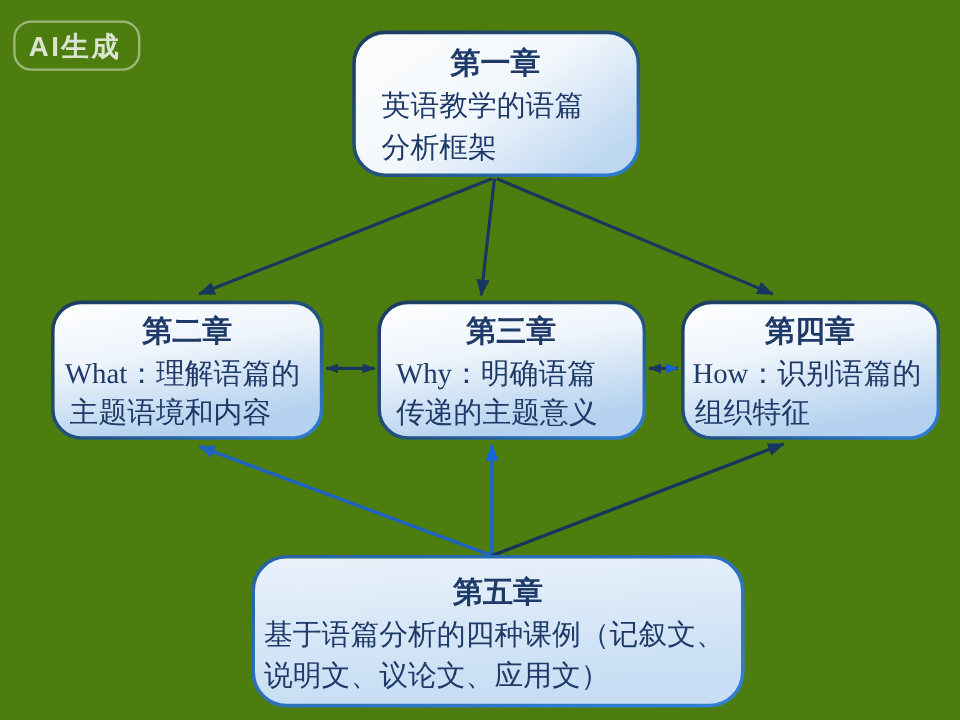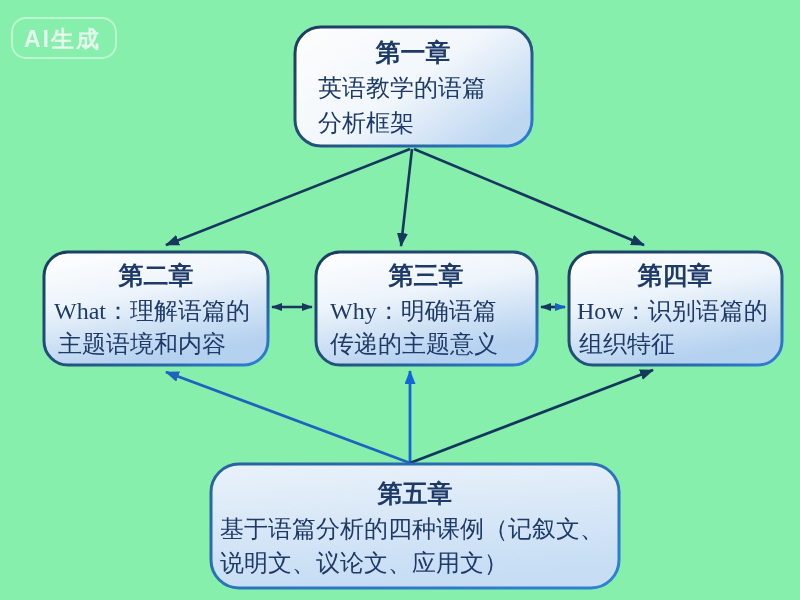"第一章" .stage { background: #86efac -> #4d7c0f }
